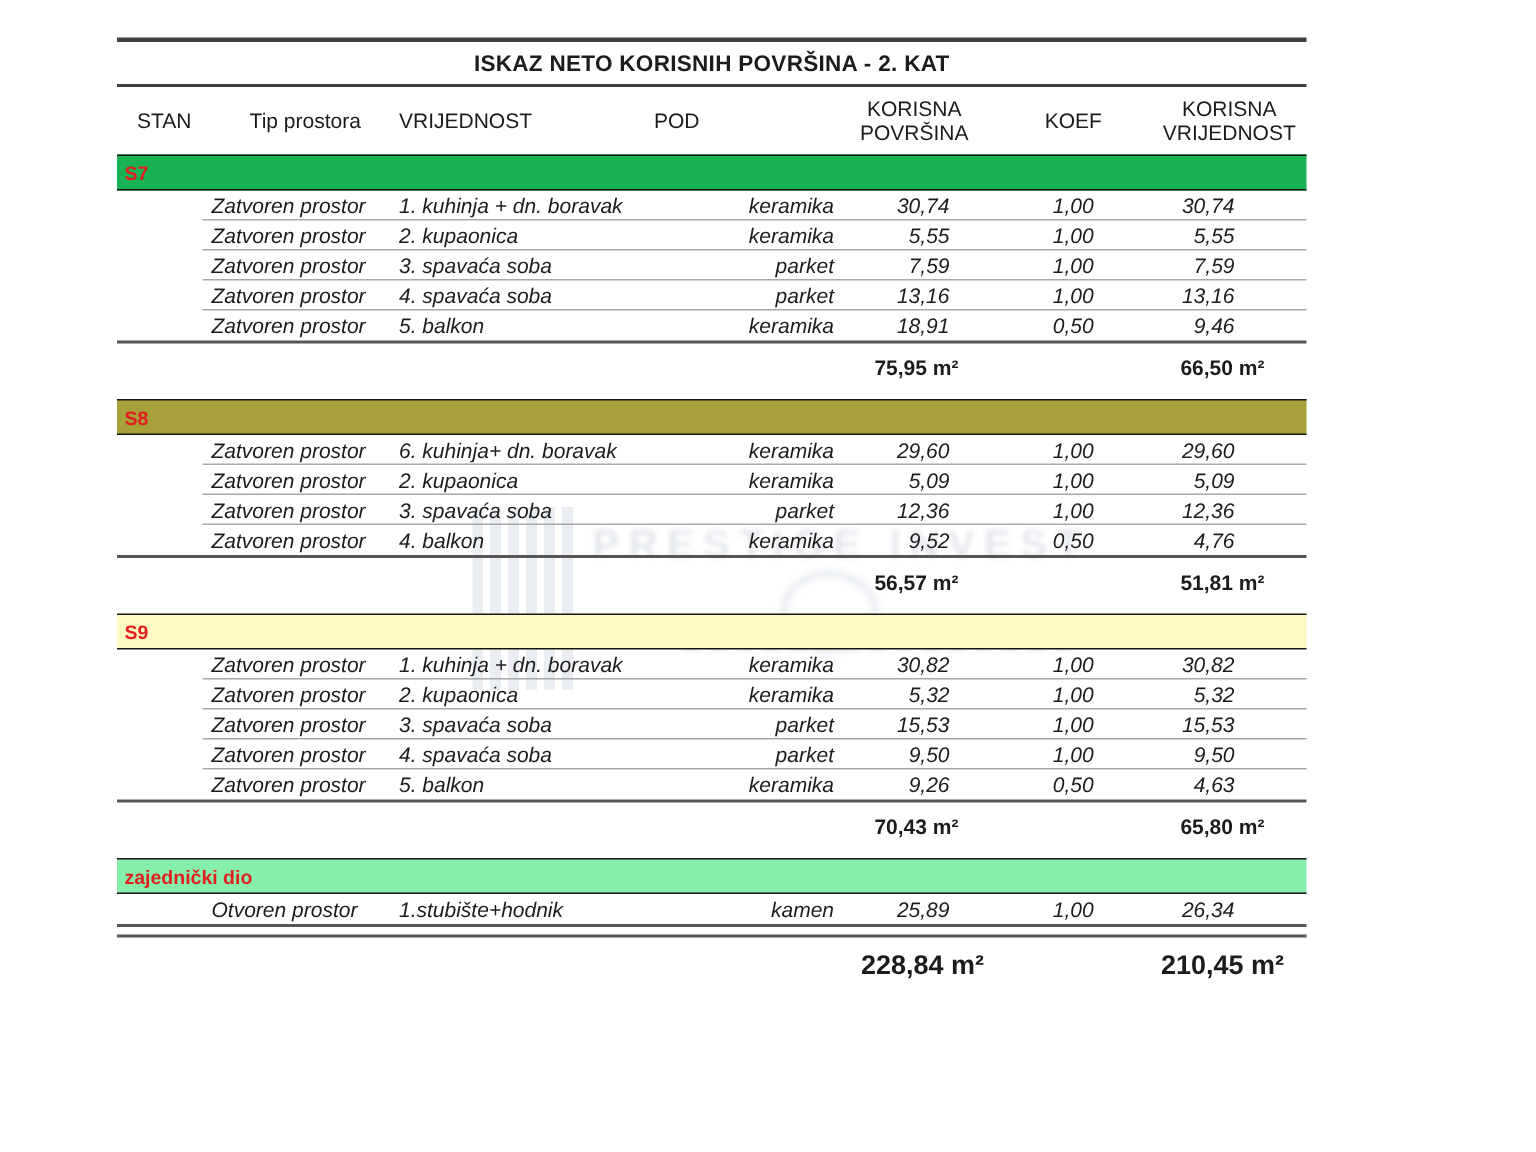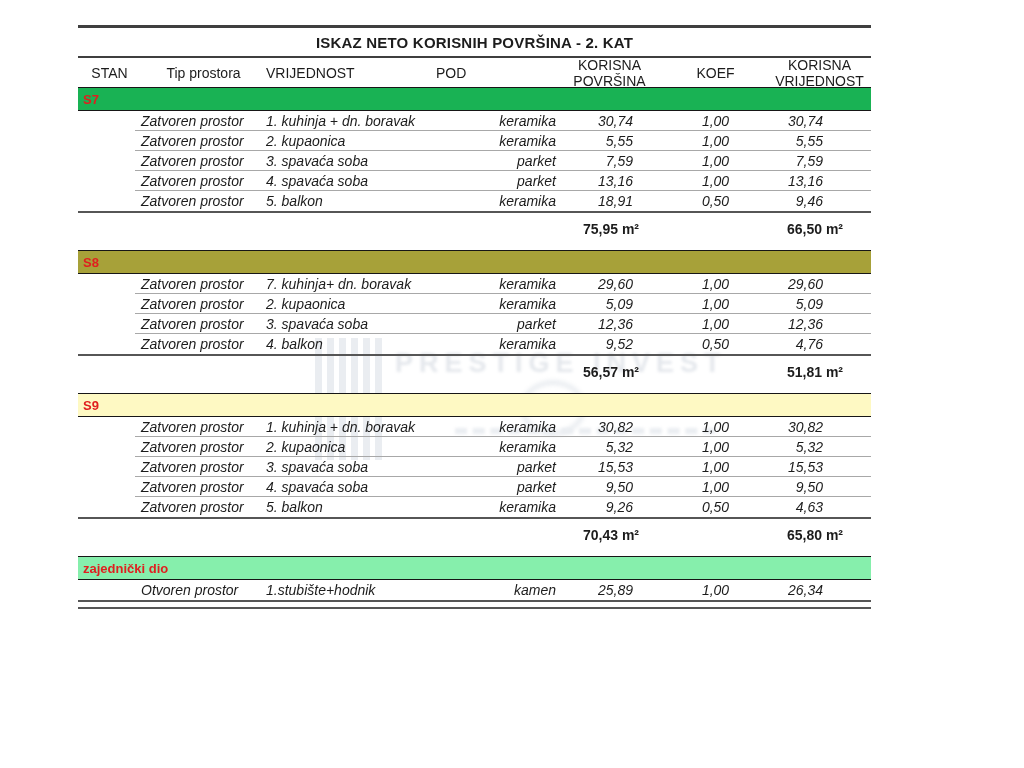"STAN" .headrow { height: 29px -> 45px }
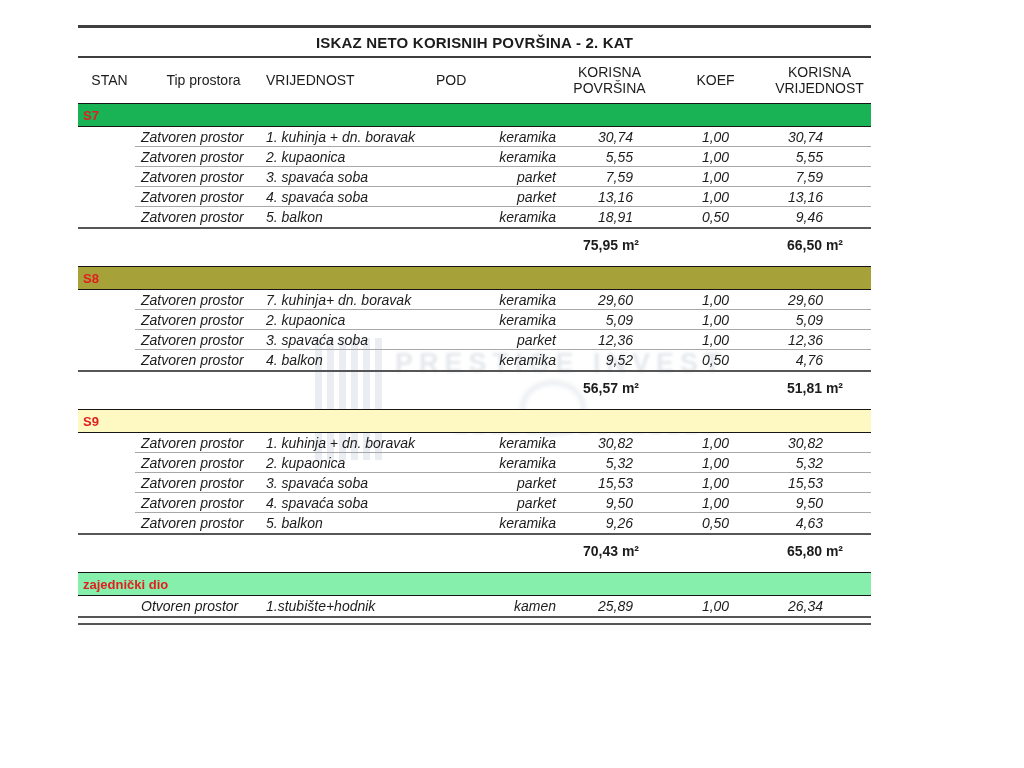"7. kuhinja+ dn. boravak" div.c-room { text: 7 -> 6 }
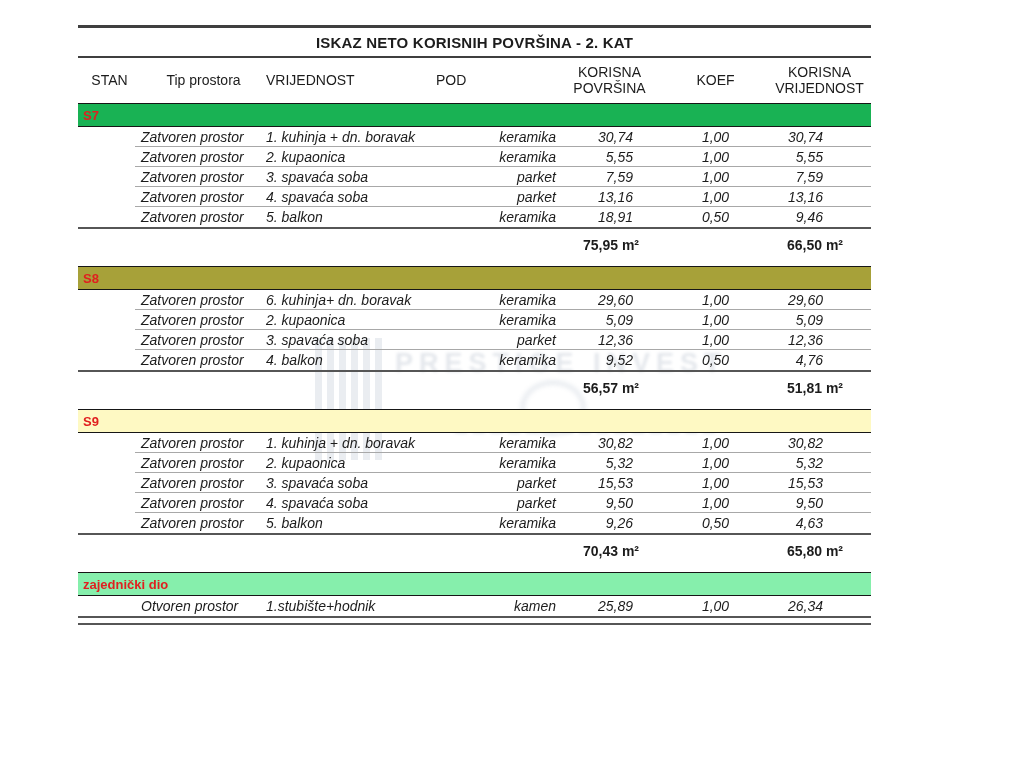"228,84 m²" div.grid { html: none -> <div> <div></div> <div></div> <div></div> <div></div> <div>228,84 m²</div> <div></div> <div>210,45 m²</div> </div> }
